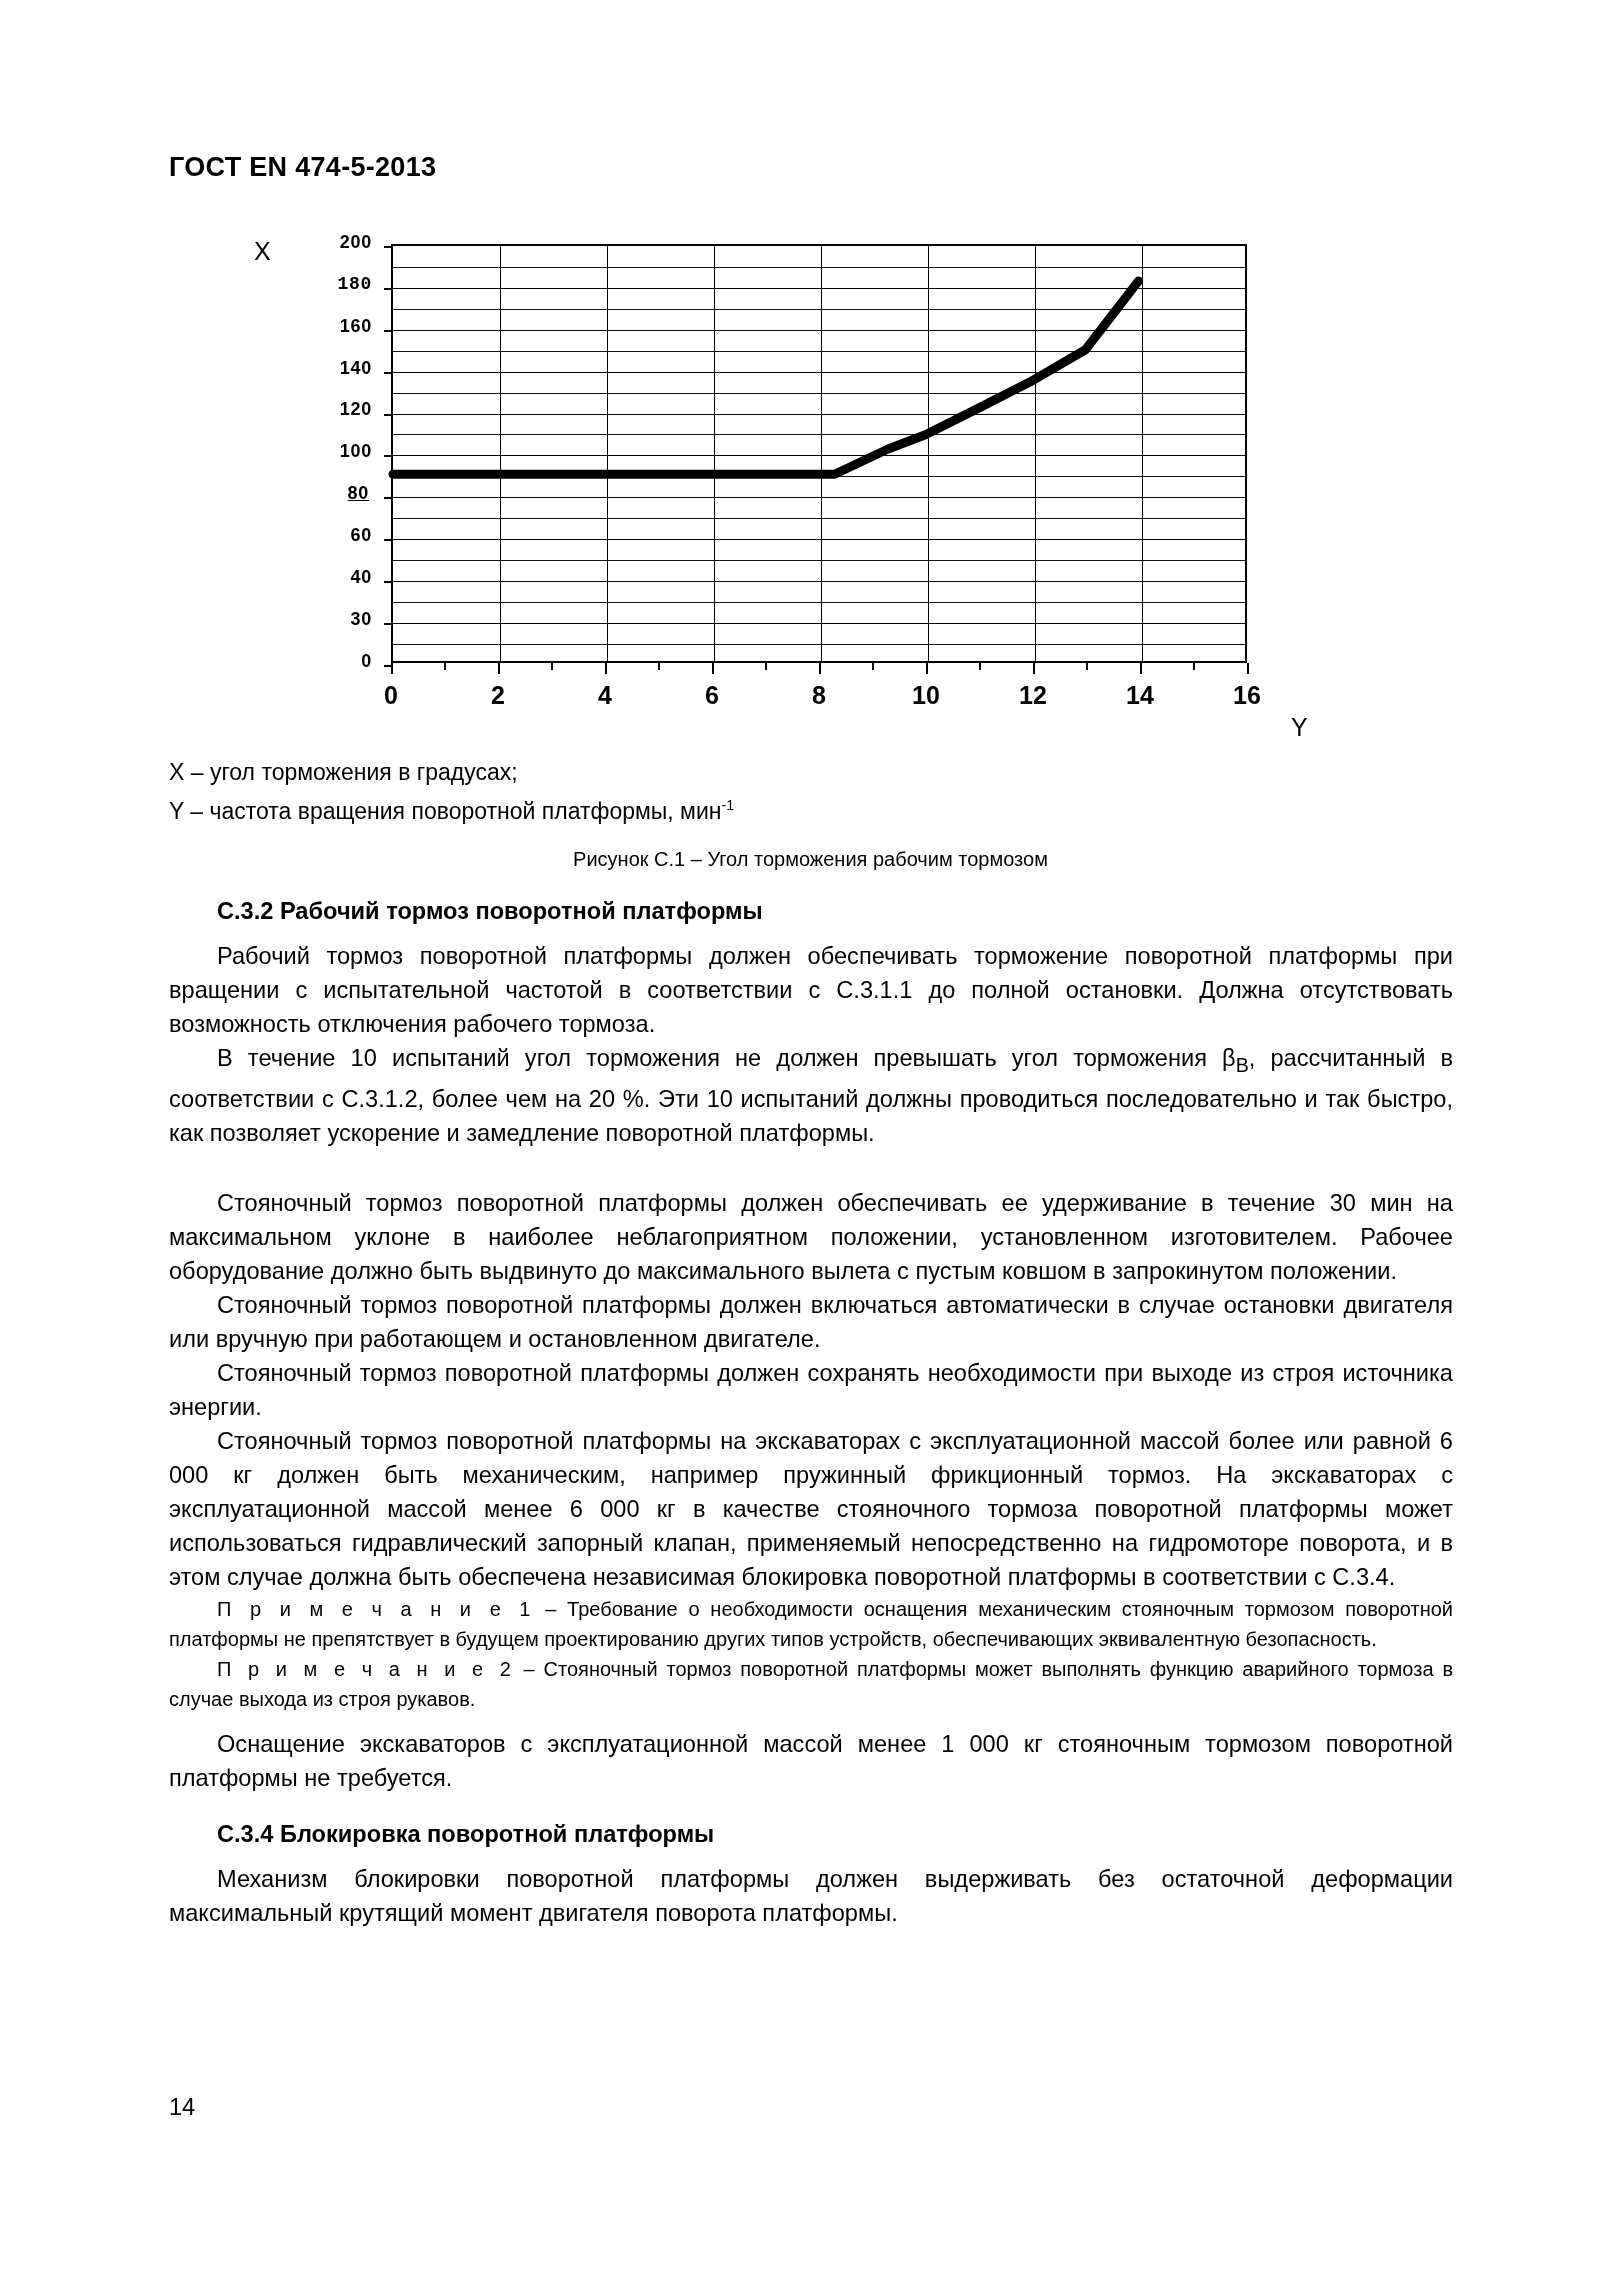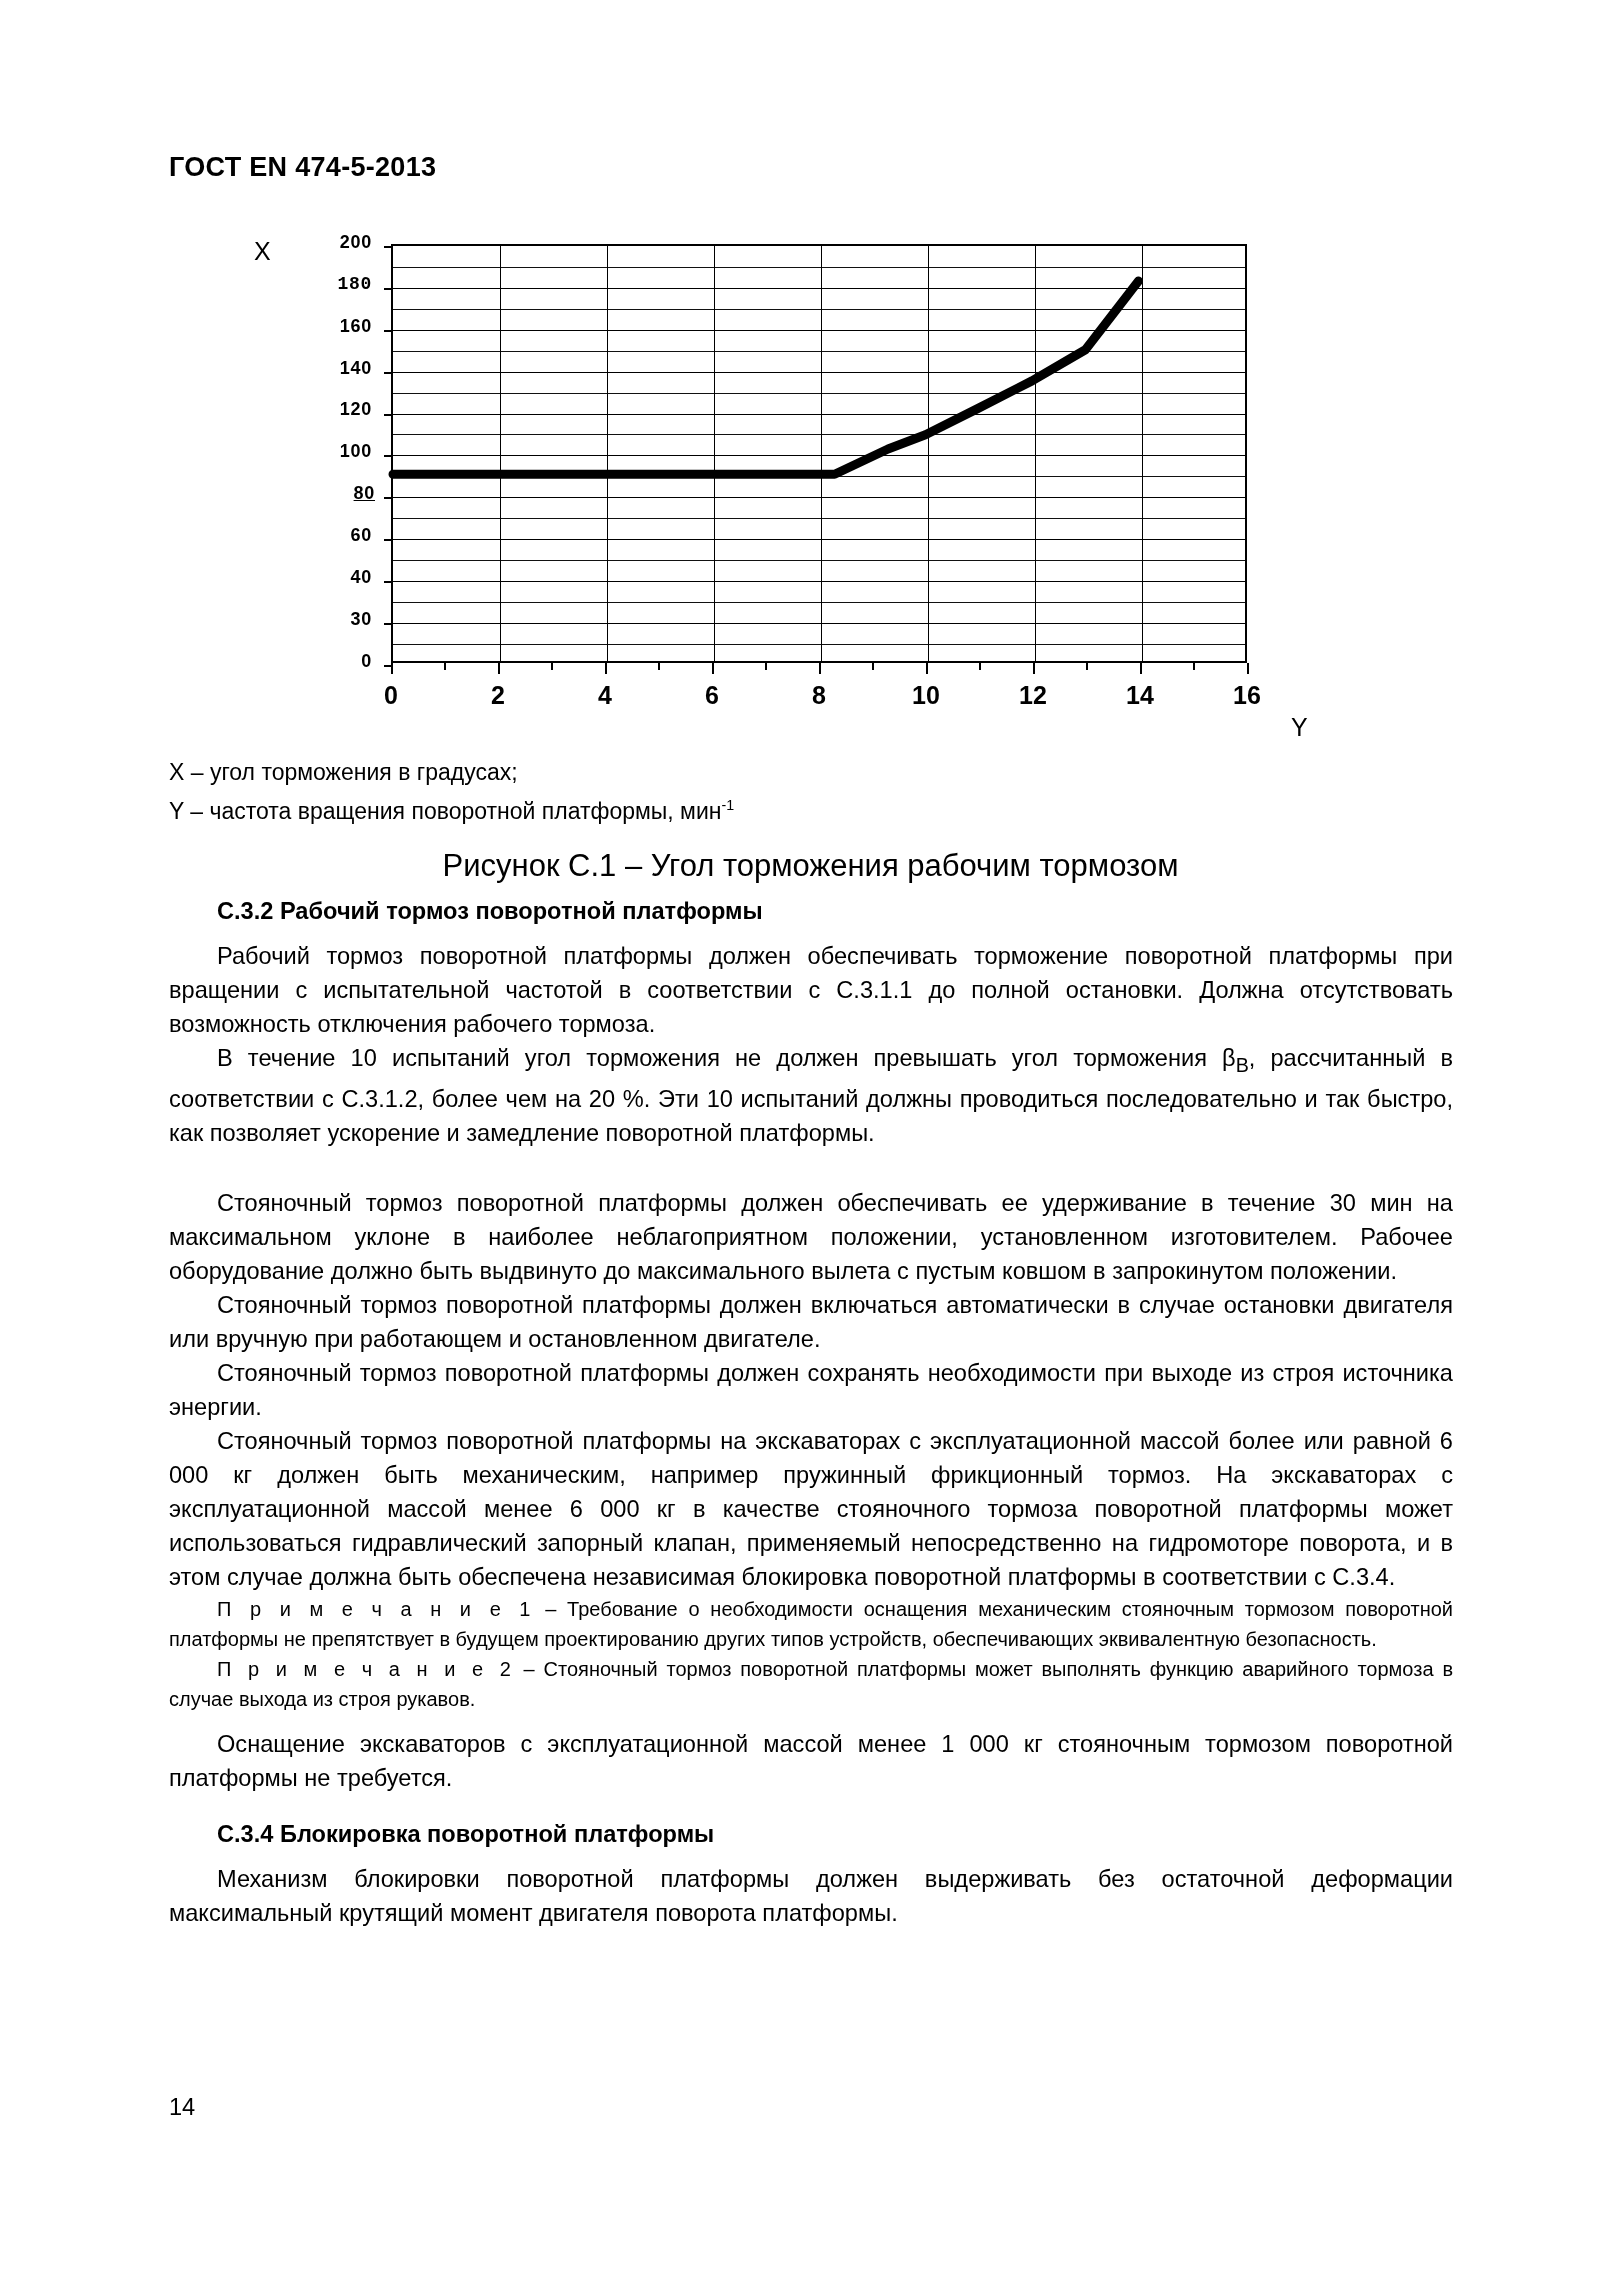"80" div.ytick { left: 134px -> 128px }
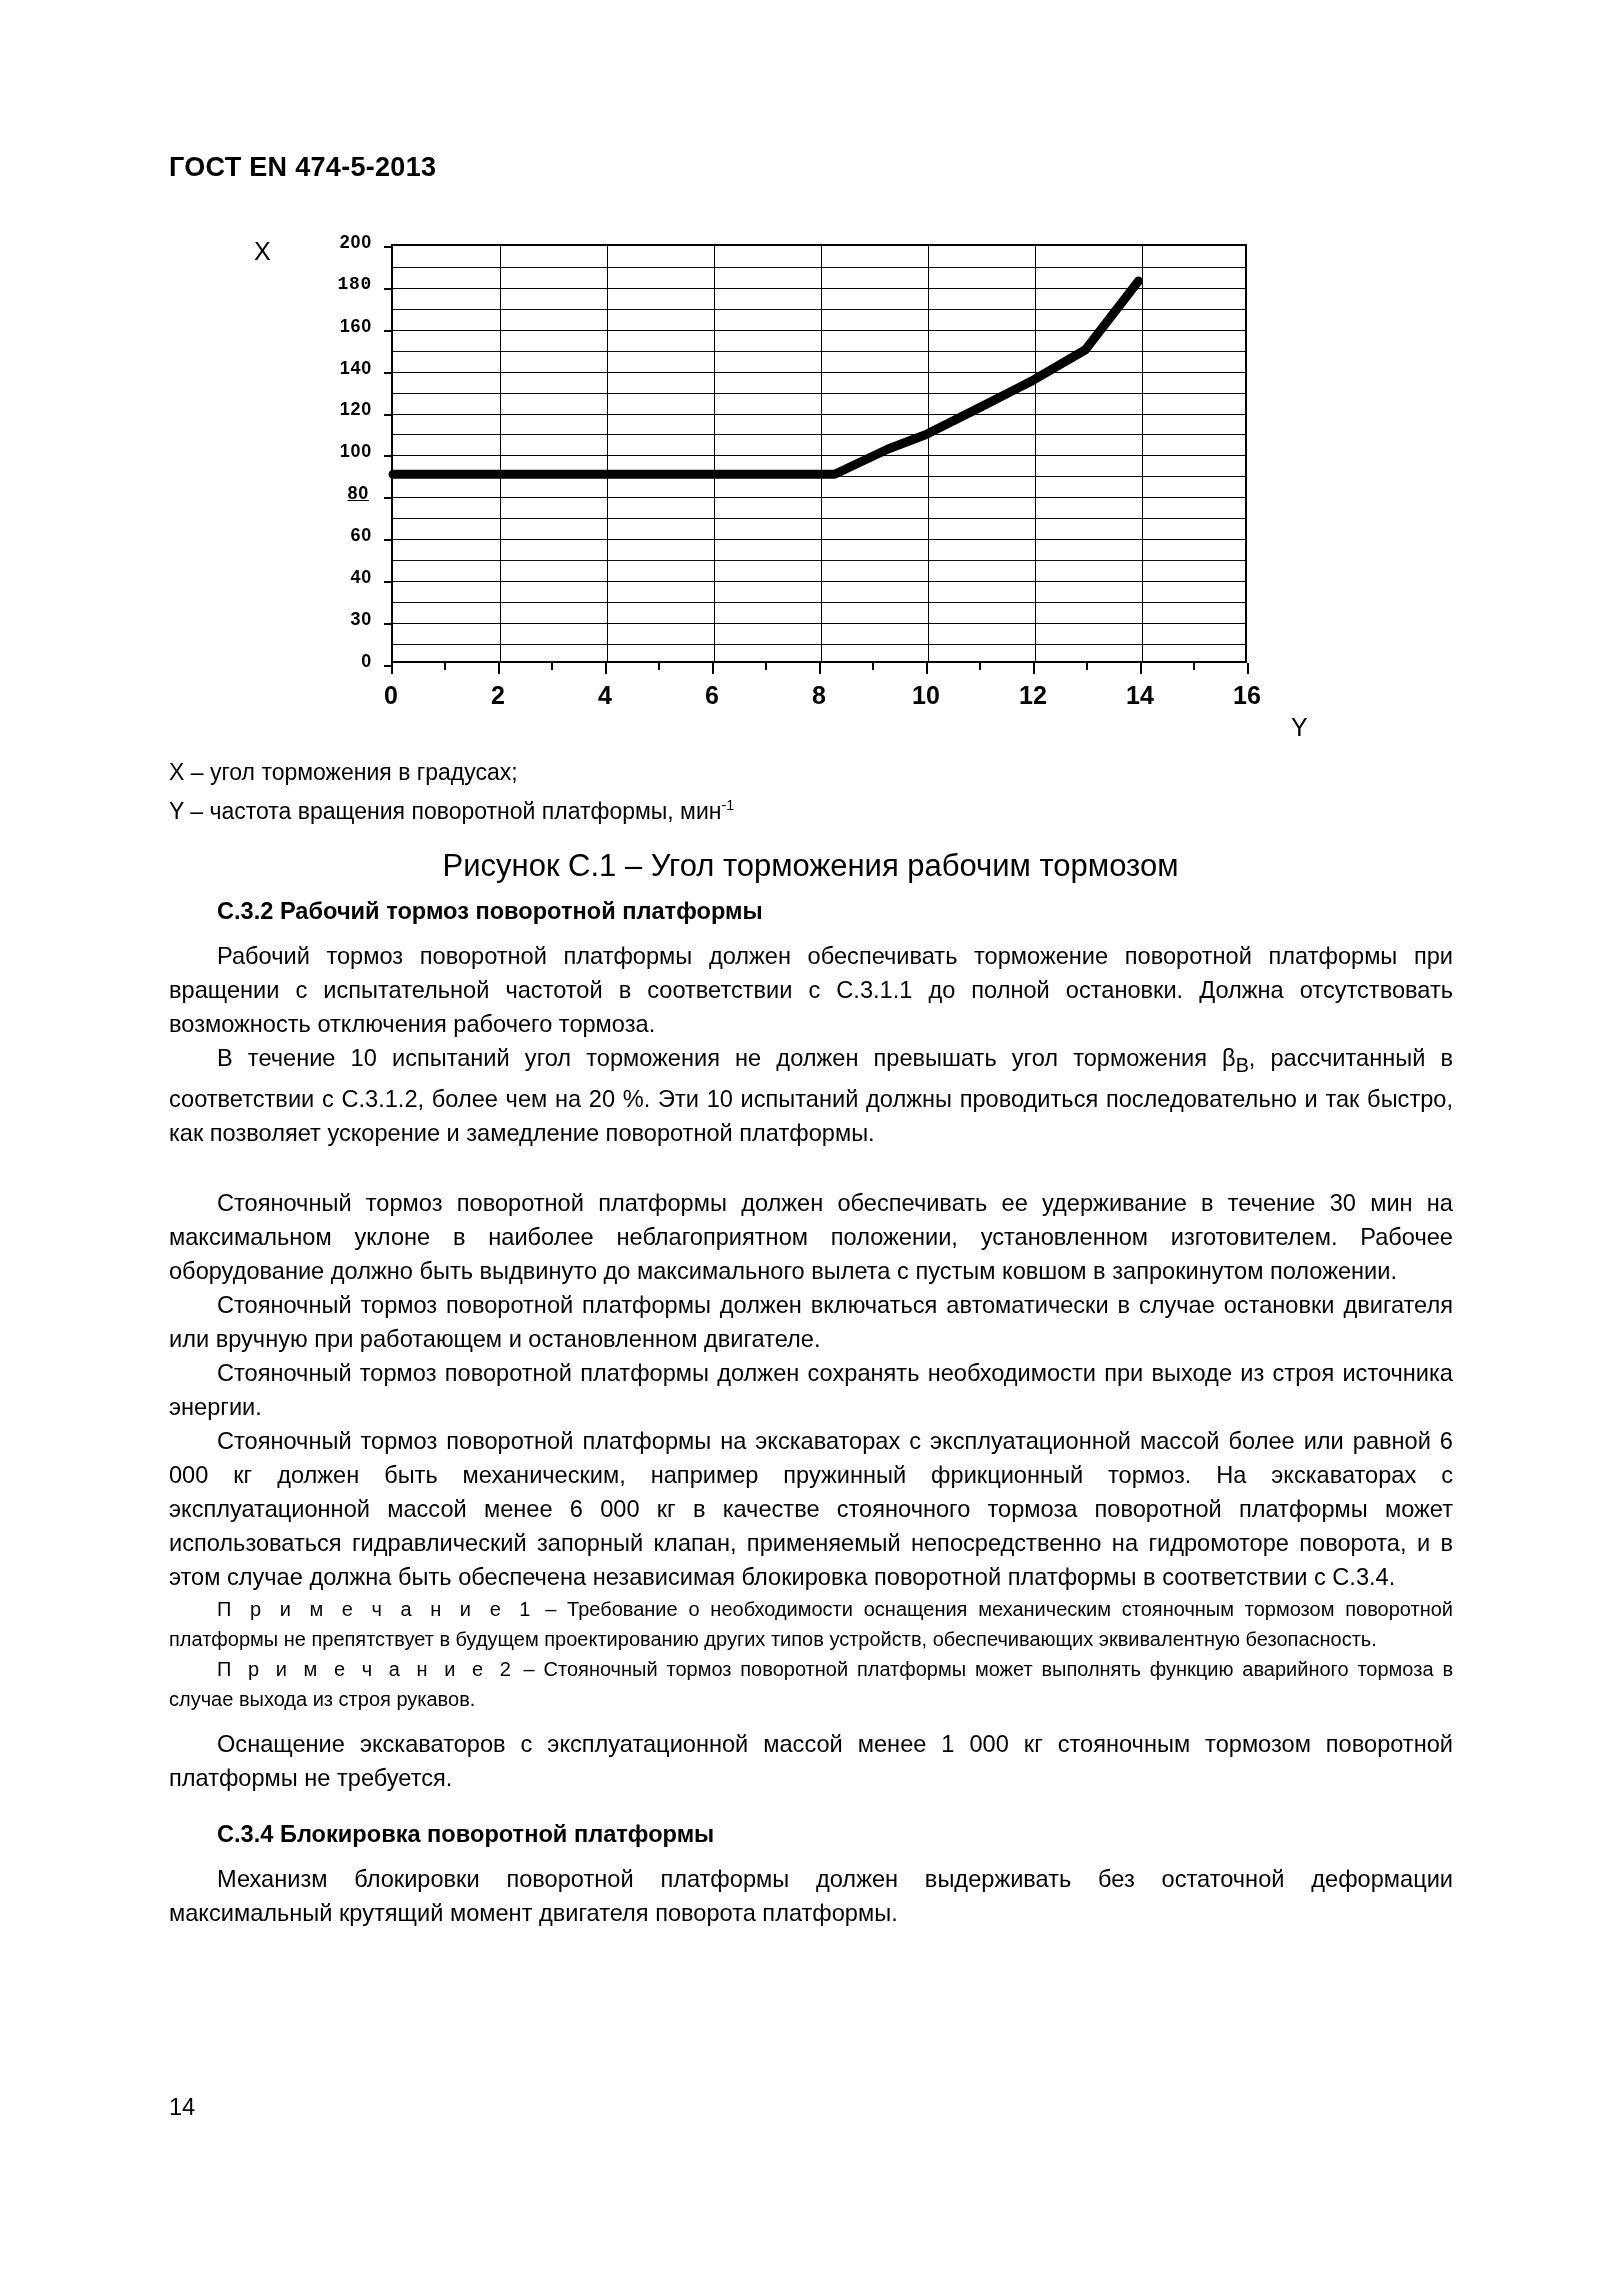"Рисунок С.1 – Угол торможения" .fig-caption { font-size: 31px -> 20px }
